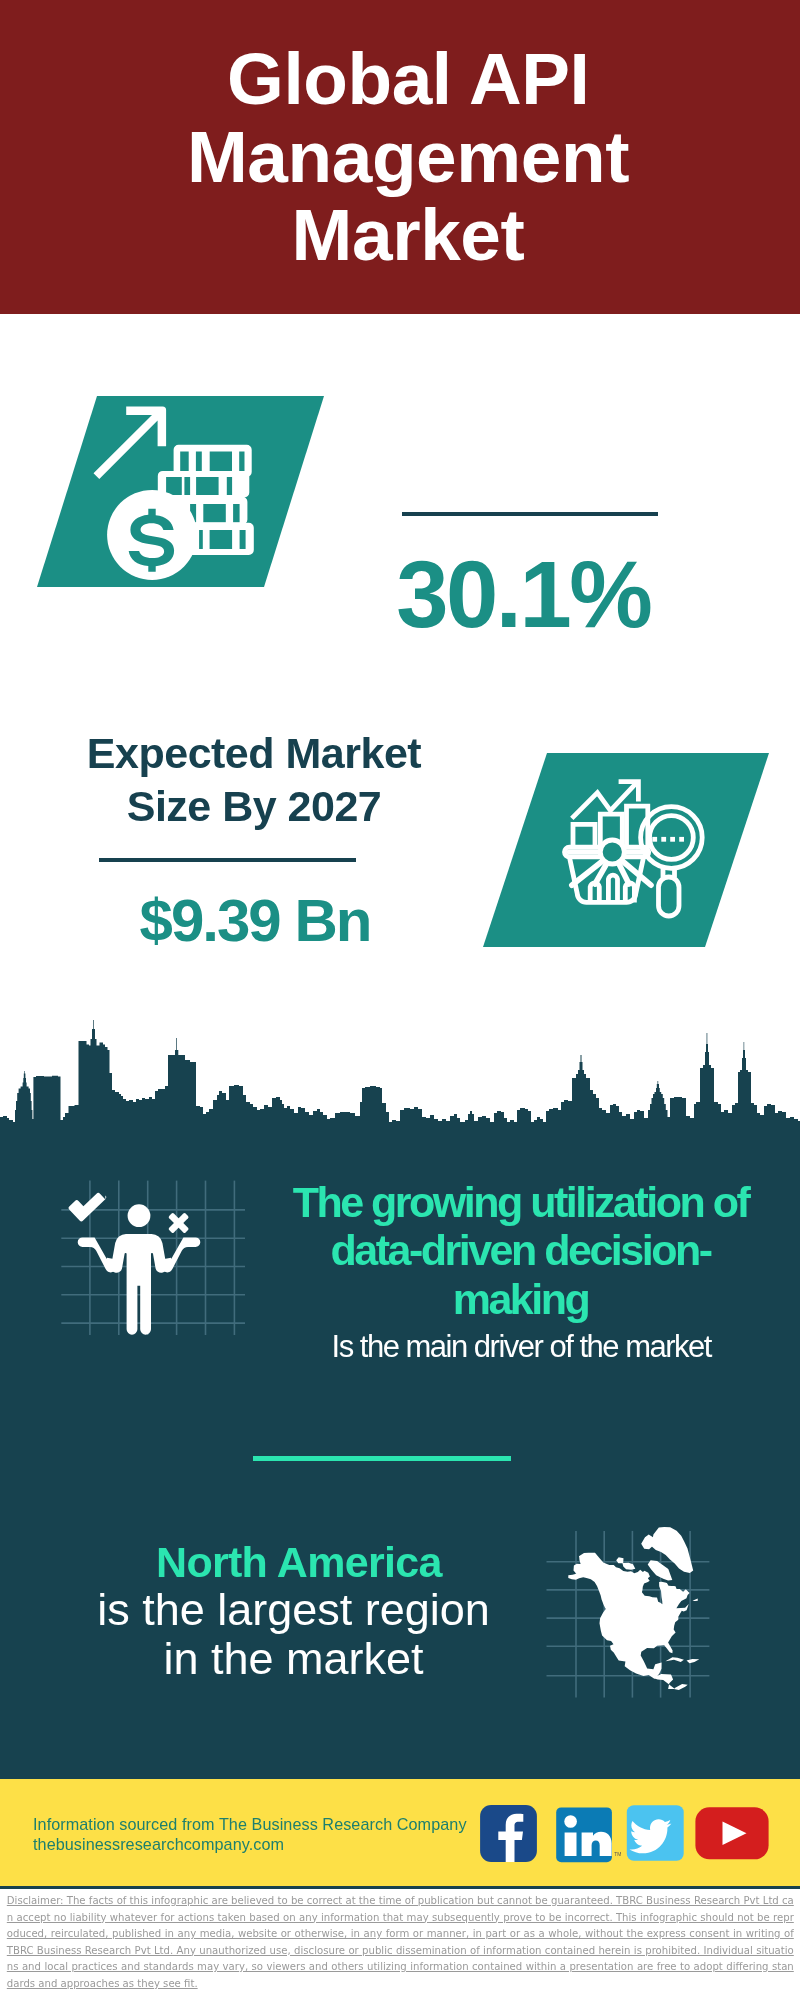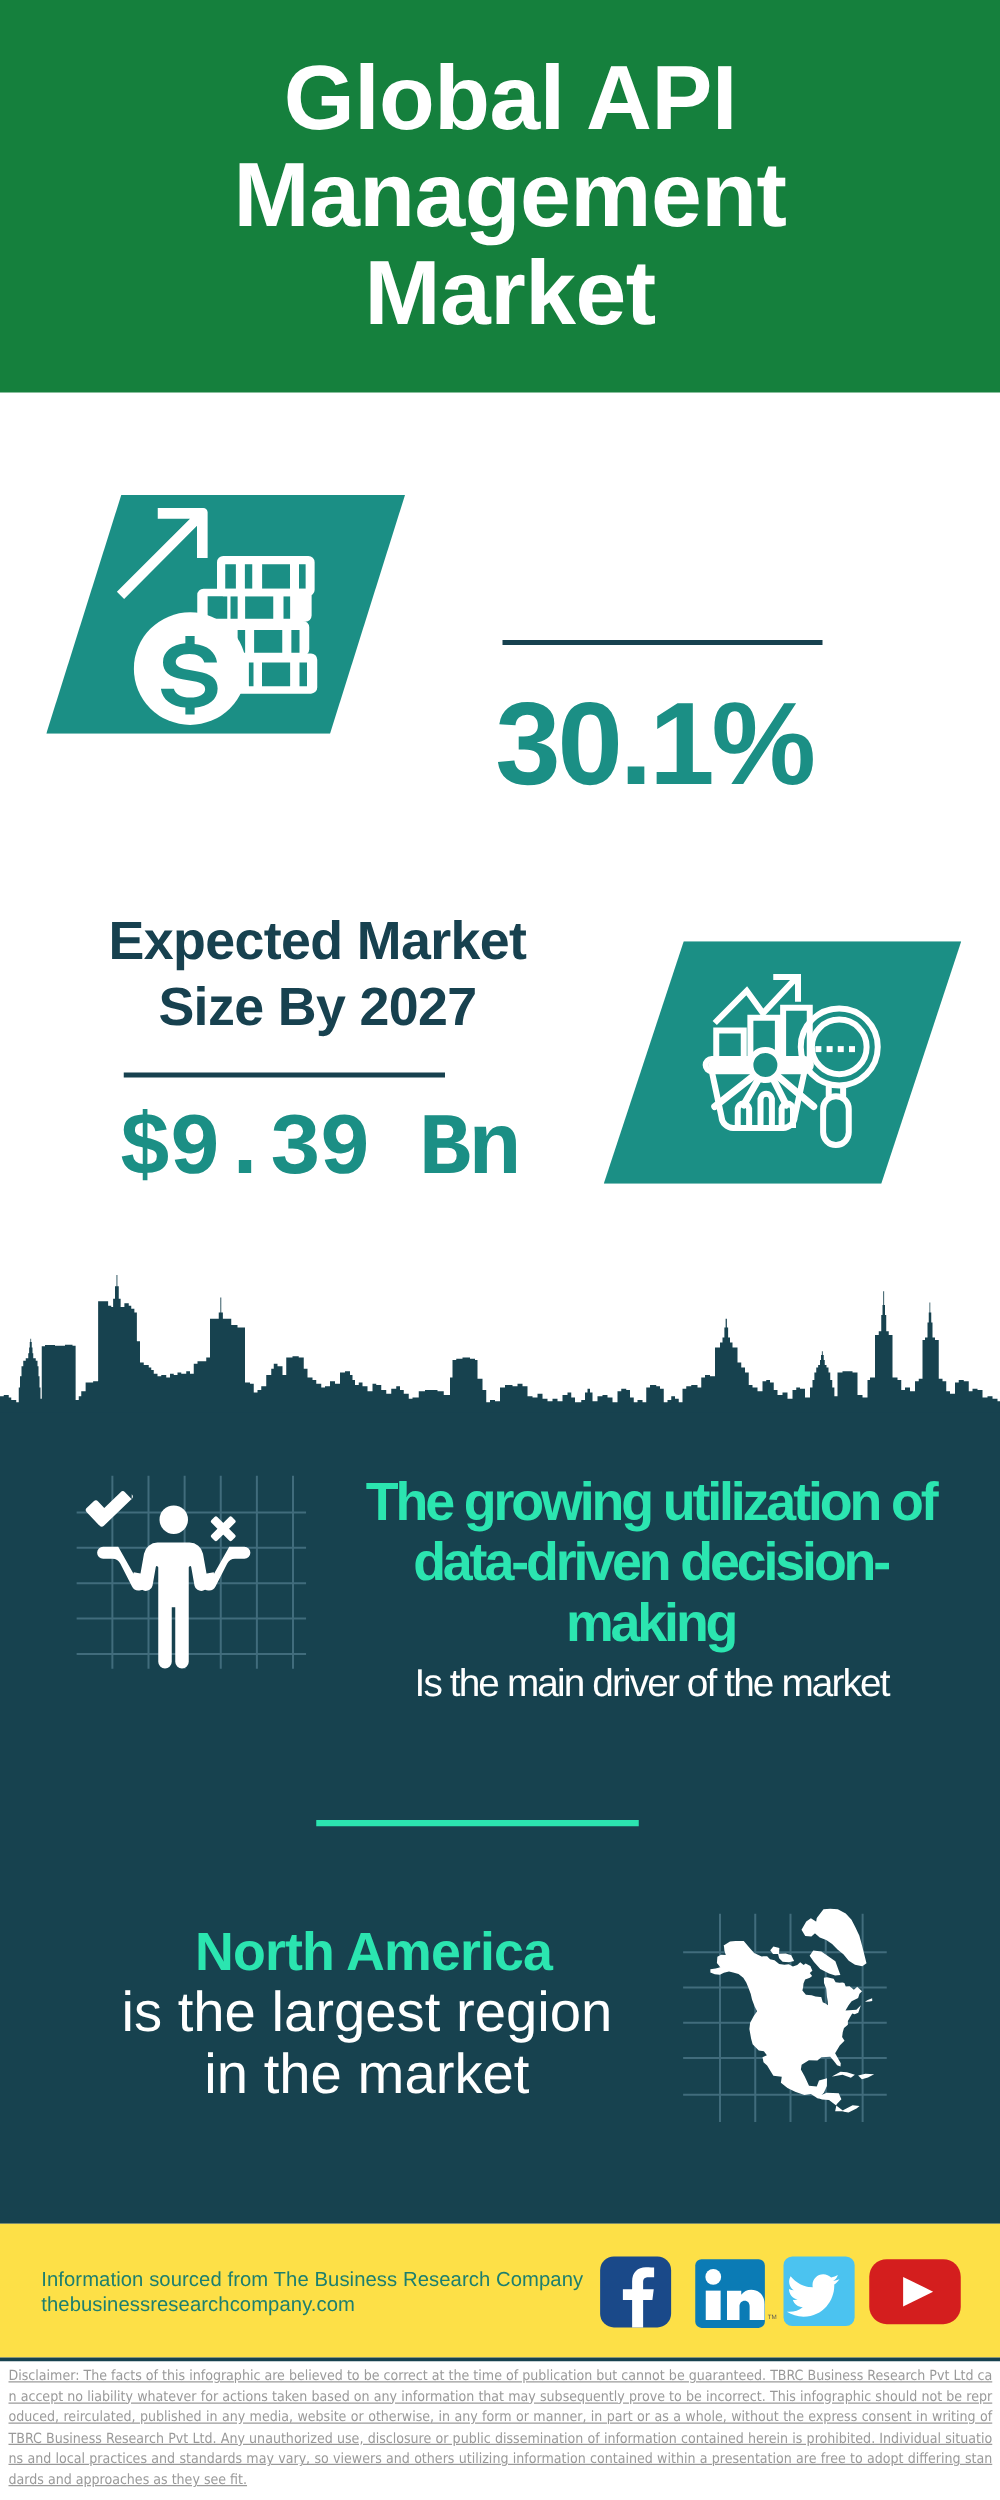"Global API Management Market" .header { background: #15803d -> #7f1d1d }
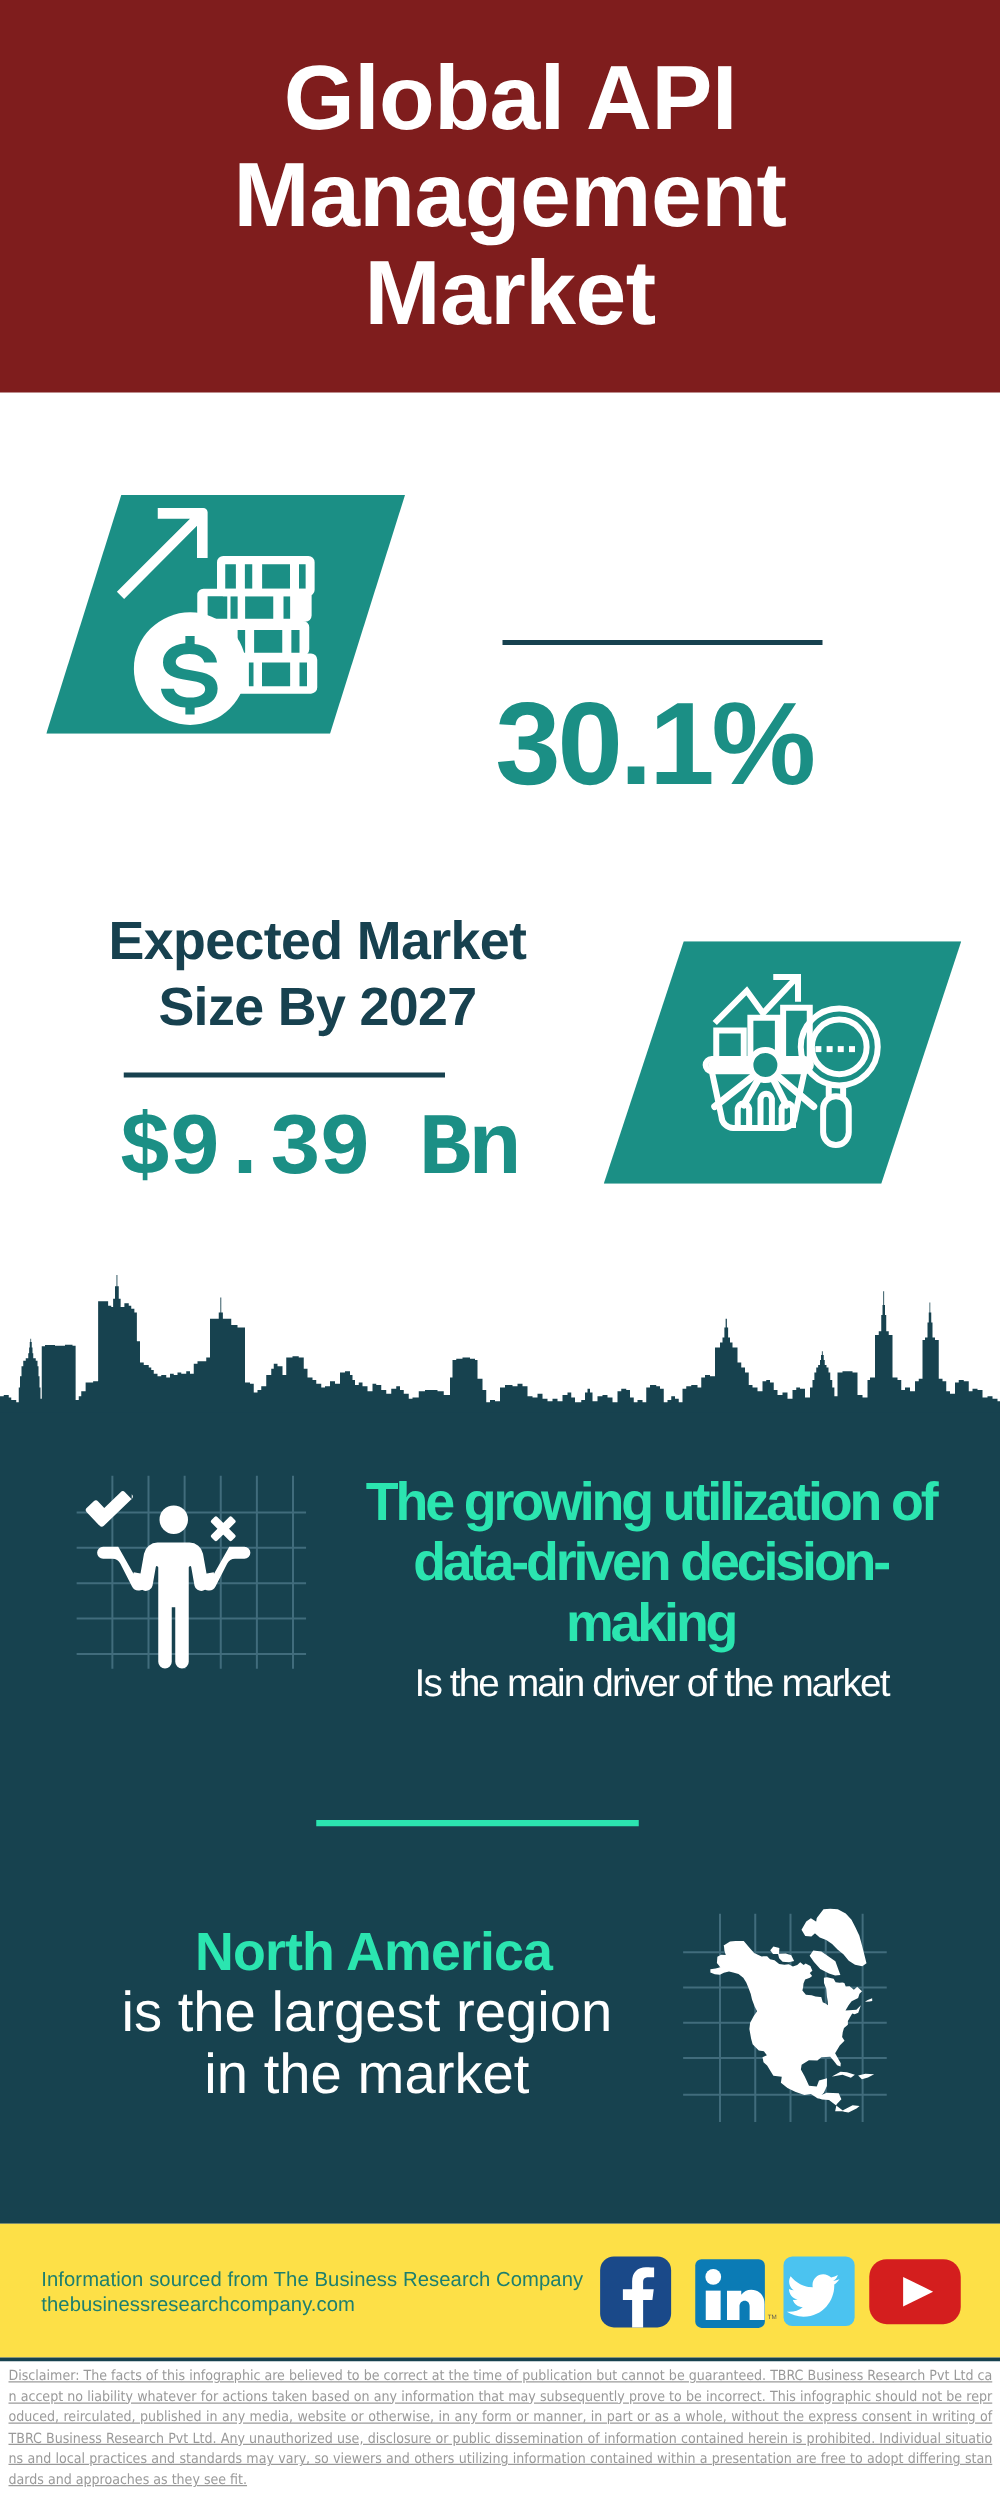"$9.39 Bn" div.stat-value { font-family: Liberation Mono, monospace -> none; font-size: 70px -> 60px }
